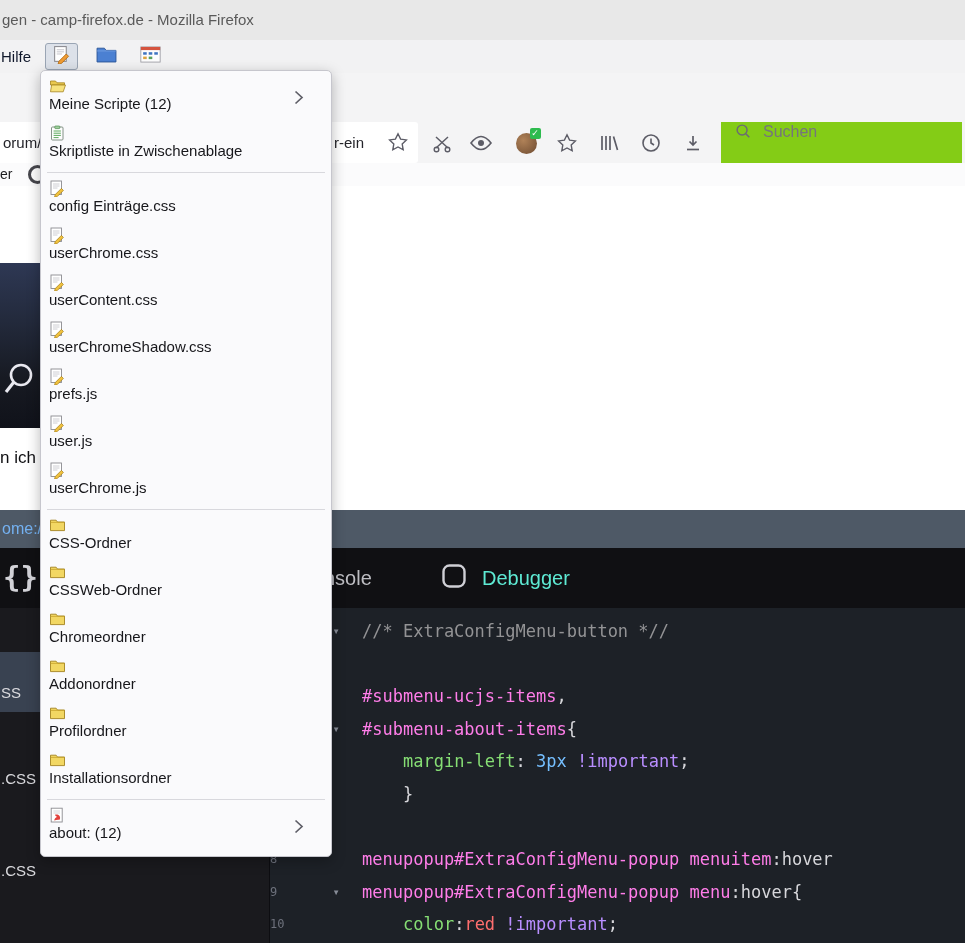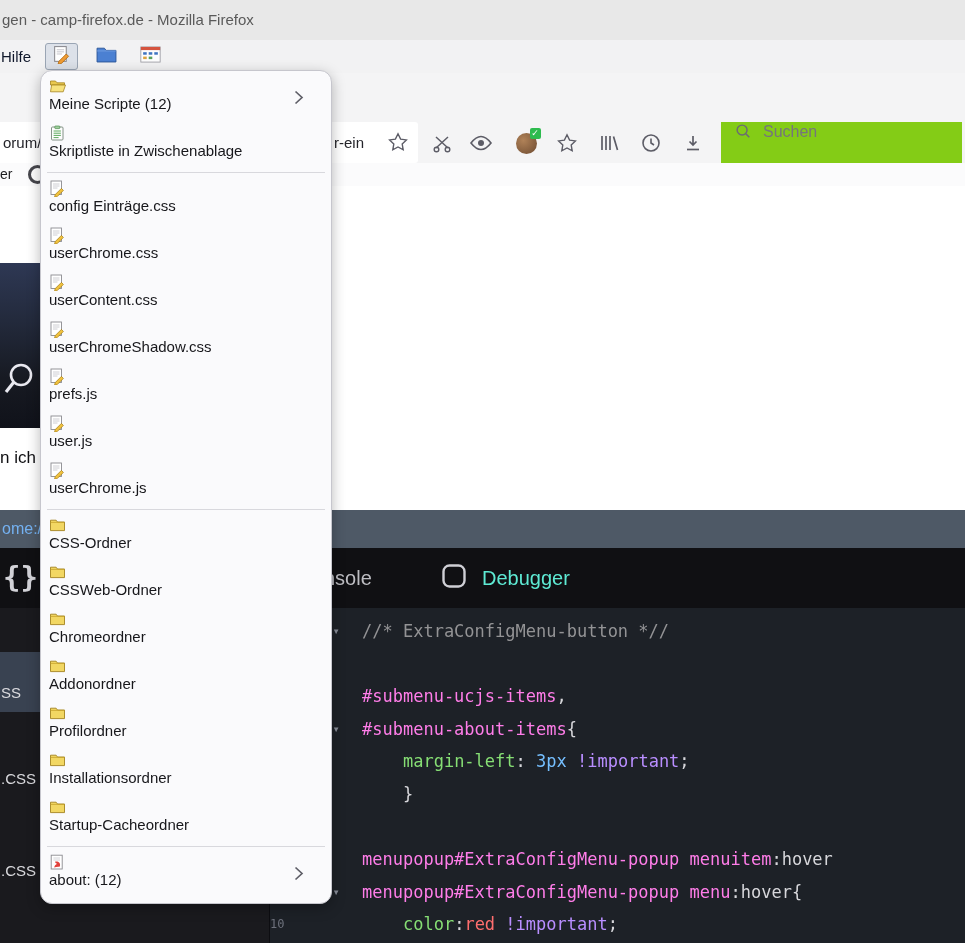"Meine Scripte (12)" .menu-popup { border-radius: 12px -> 5px }
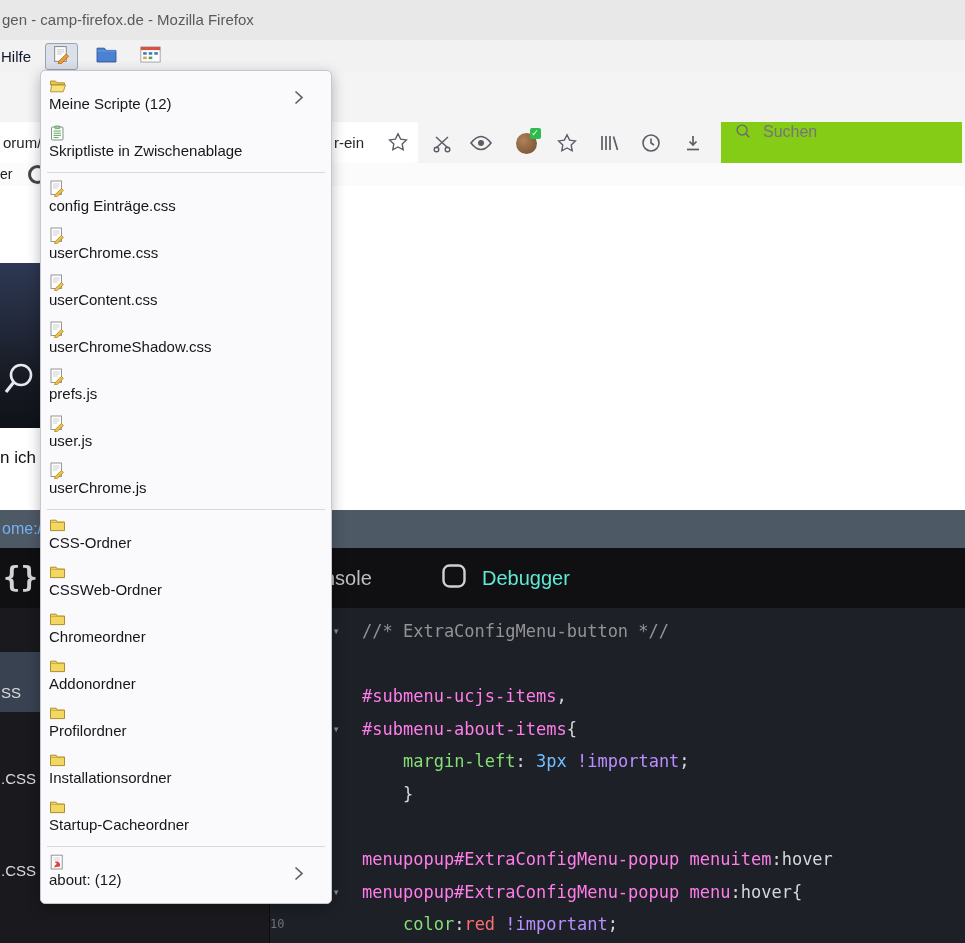"Startup-Cacheordner" div.menu-item { html: <div> <span> <svg> <path></path> <path></path> </svg> </span> <span>Startup-Cacheordner</span> </div> -> none }
